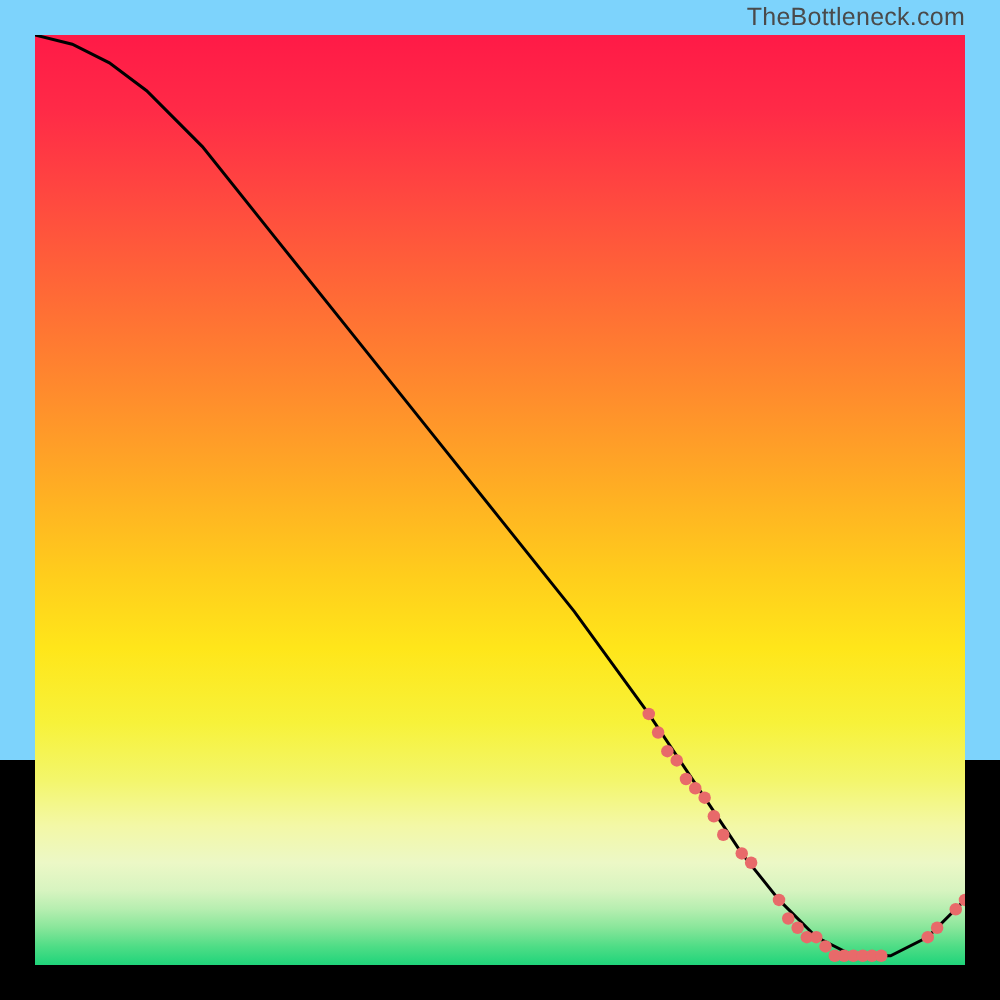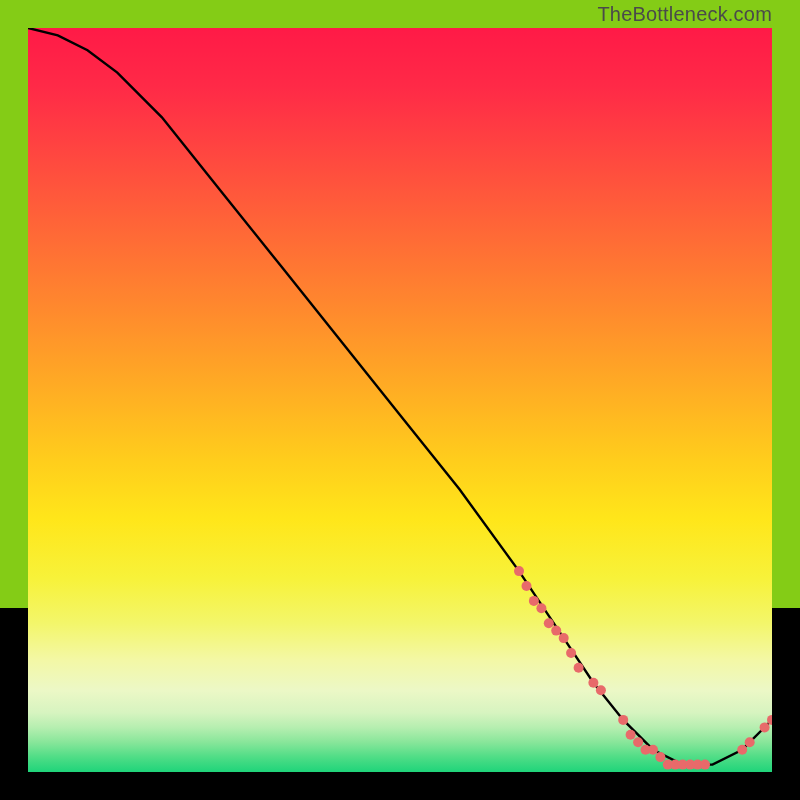"TheBottleneck.com" .stage { background: #84cc16 -> #7dd3fc }
